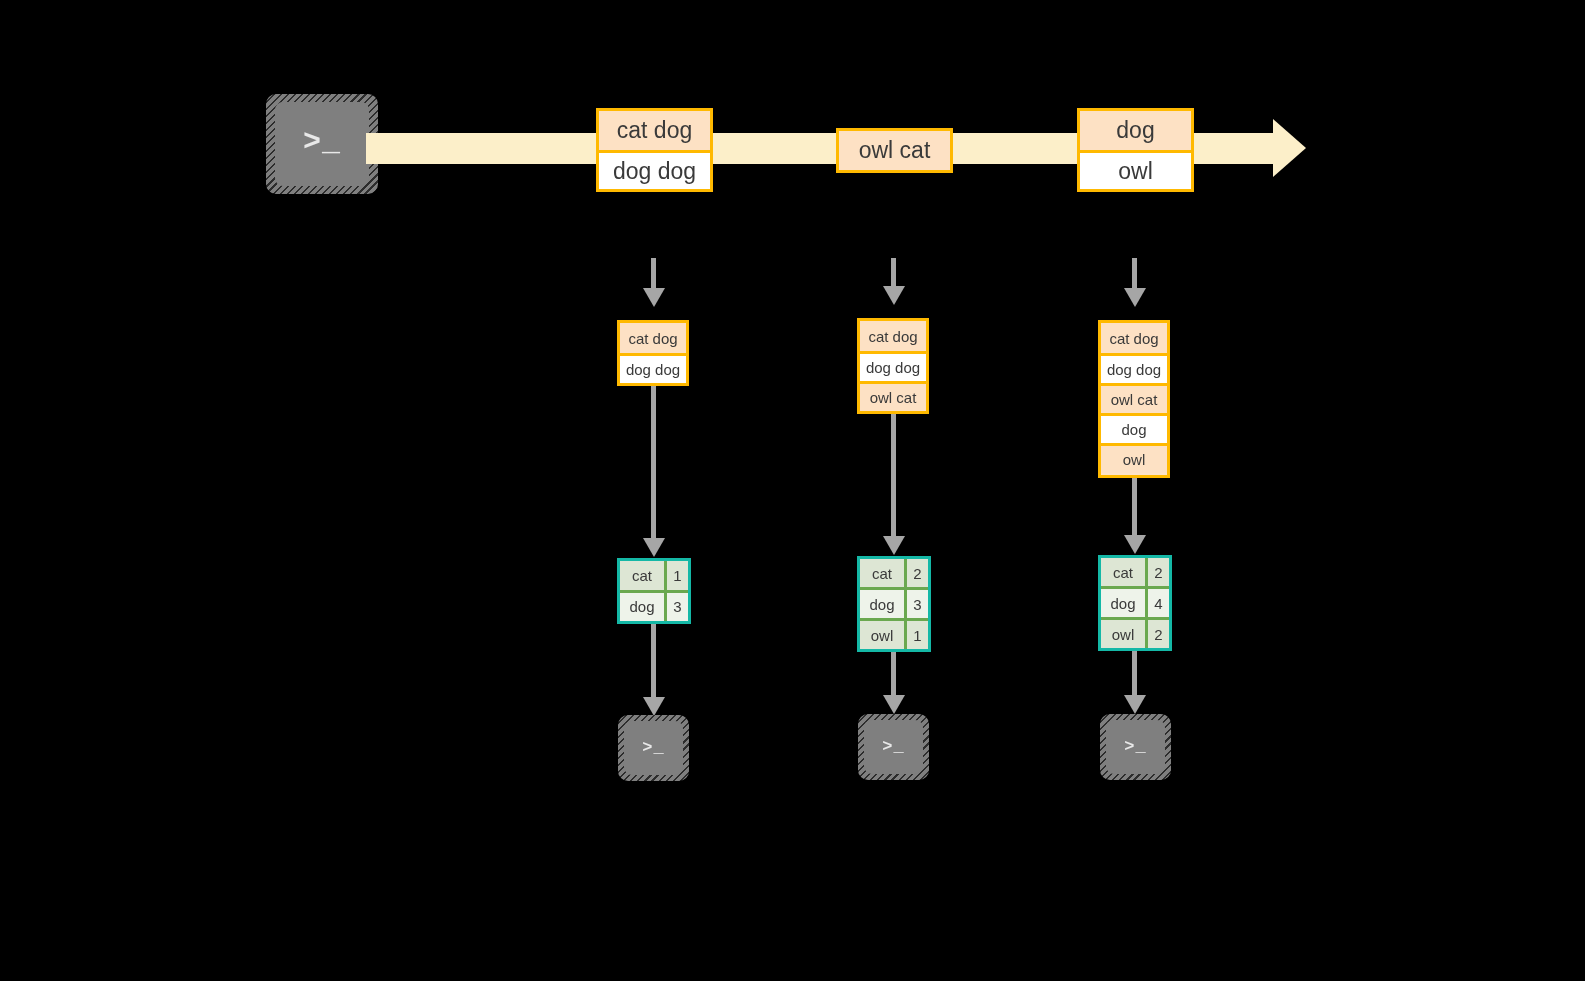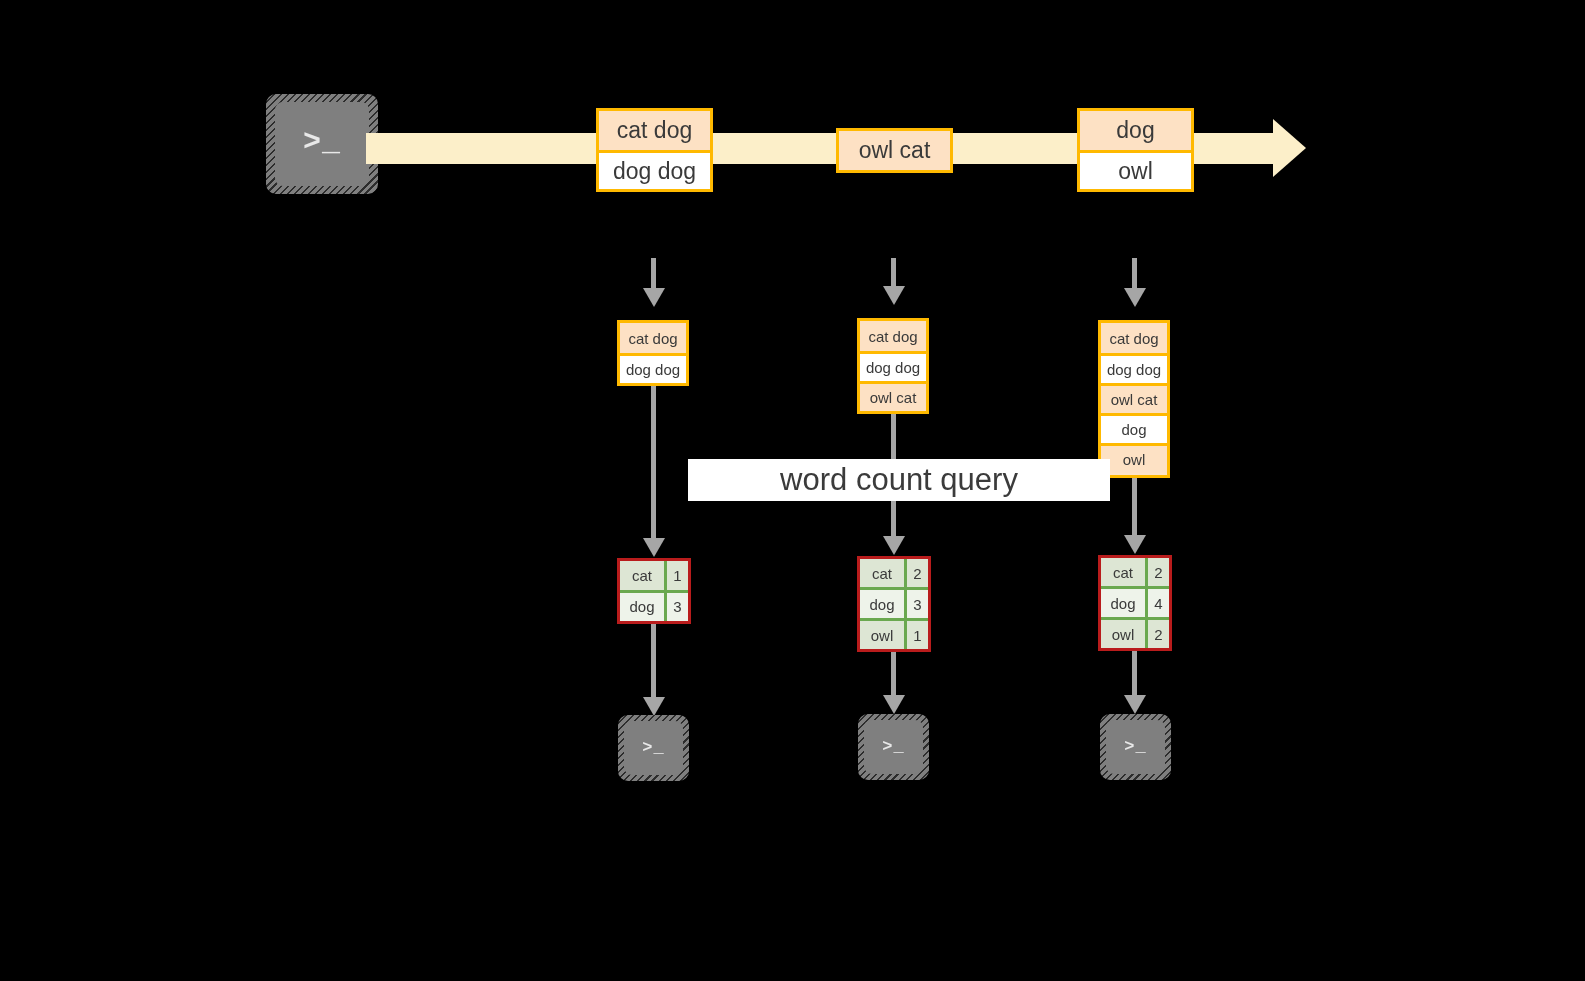"word count query" div.wlabel { html: <div> <span>word count query</span> </div> -> none }
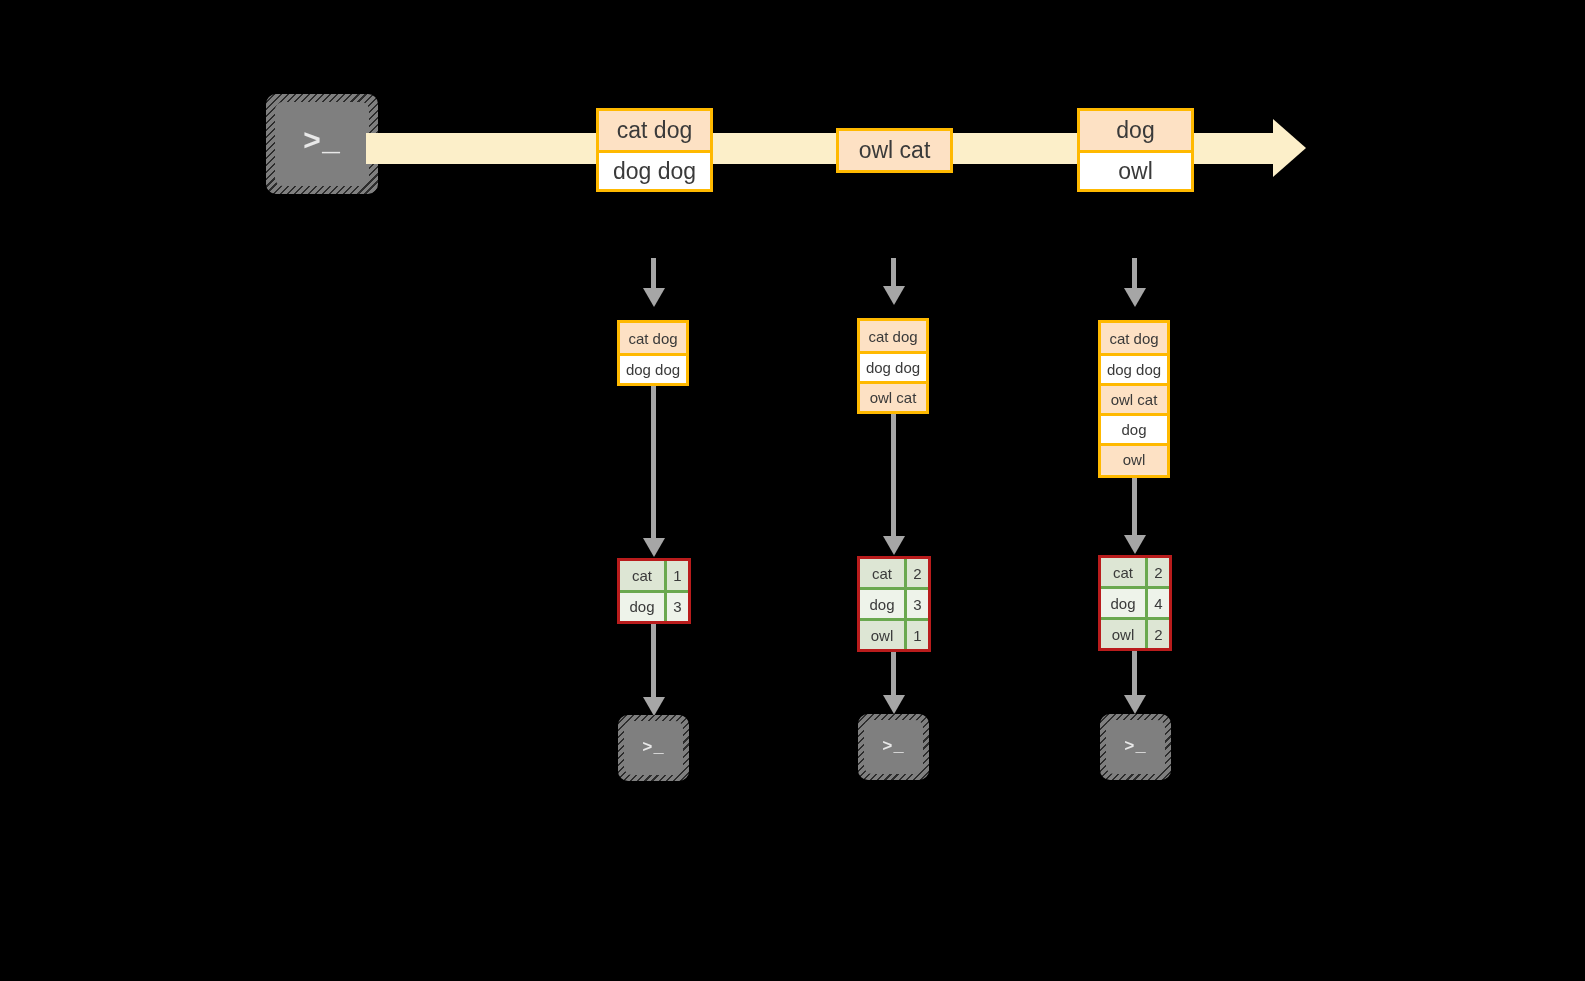"cat" .gbox { border: 3px solid #b91c1c -> 3px solid #14b8a6 }
